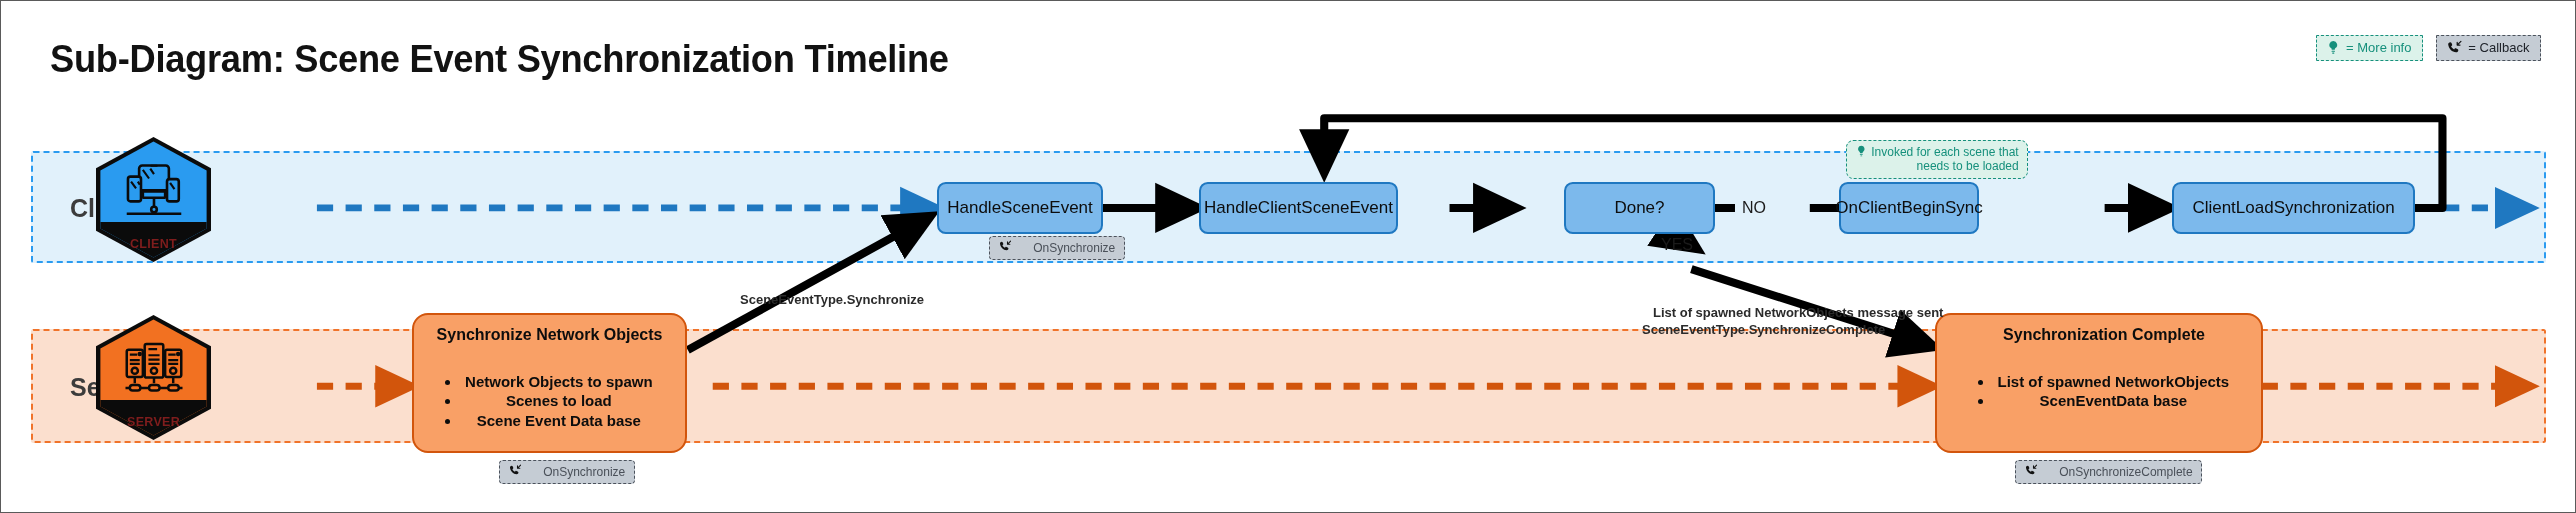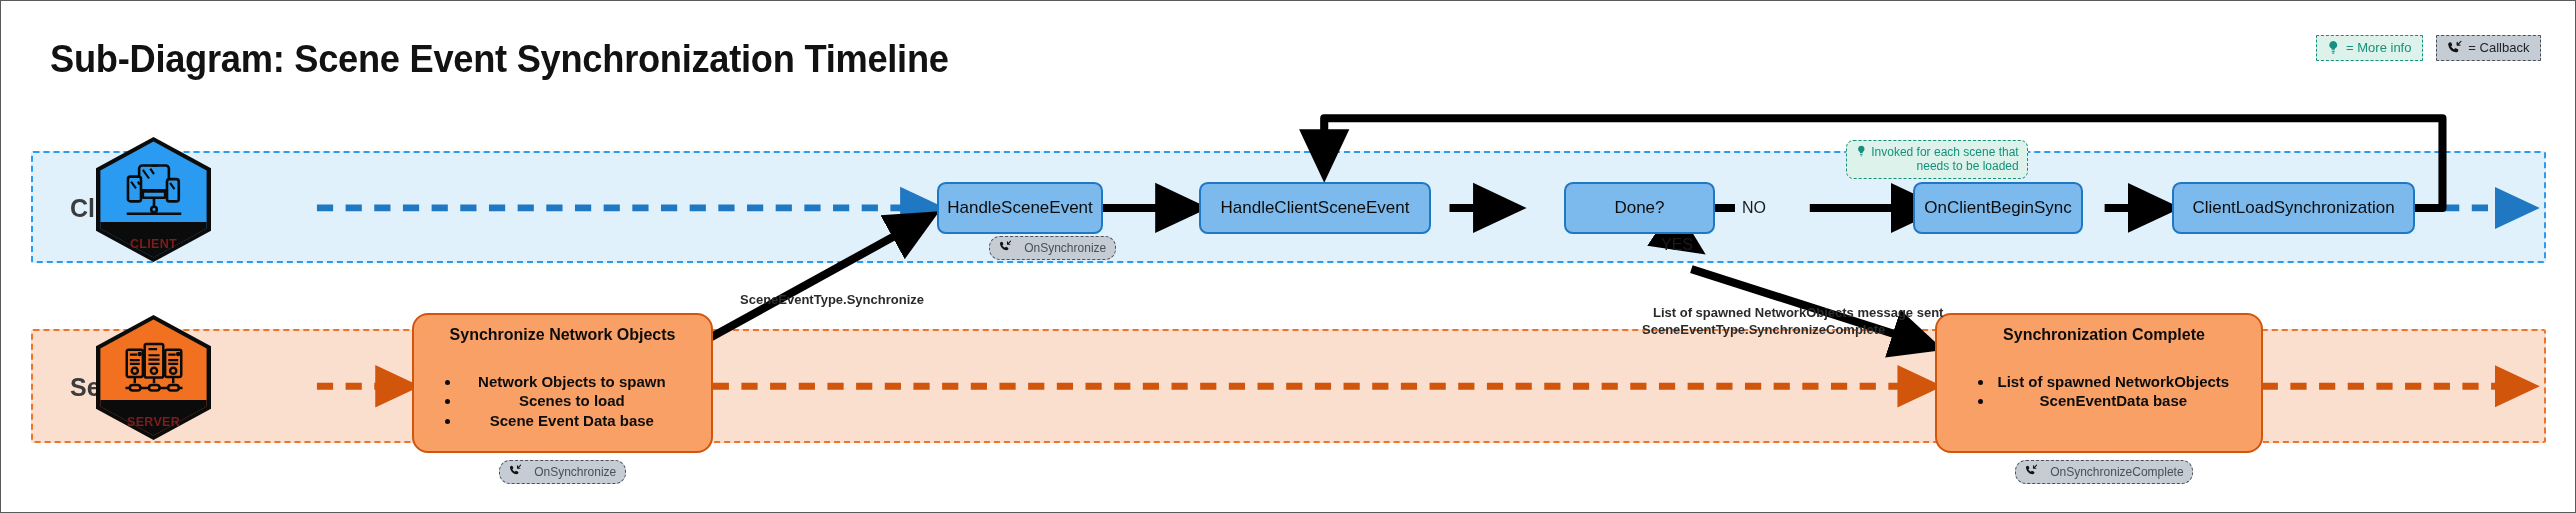"HandleClientSceneEvent" div.node { width: 232px -> 199px }
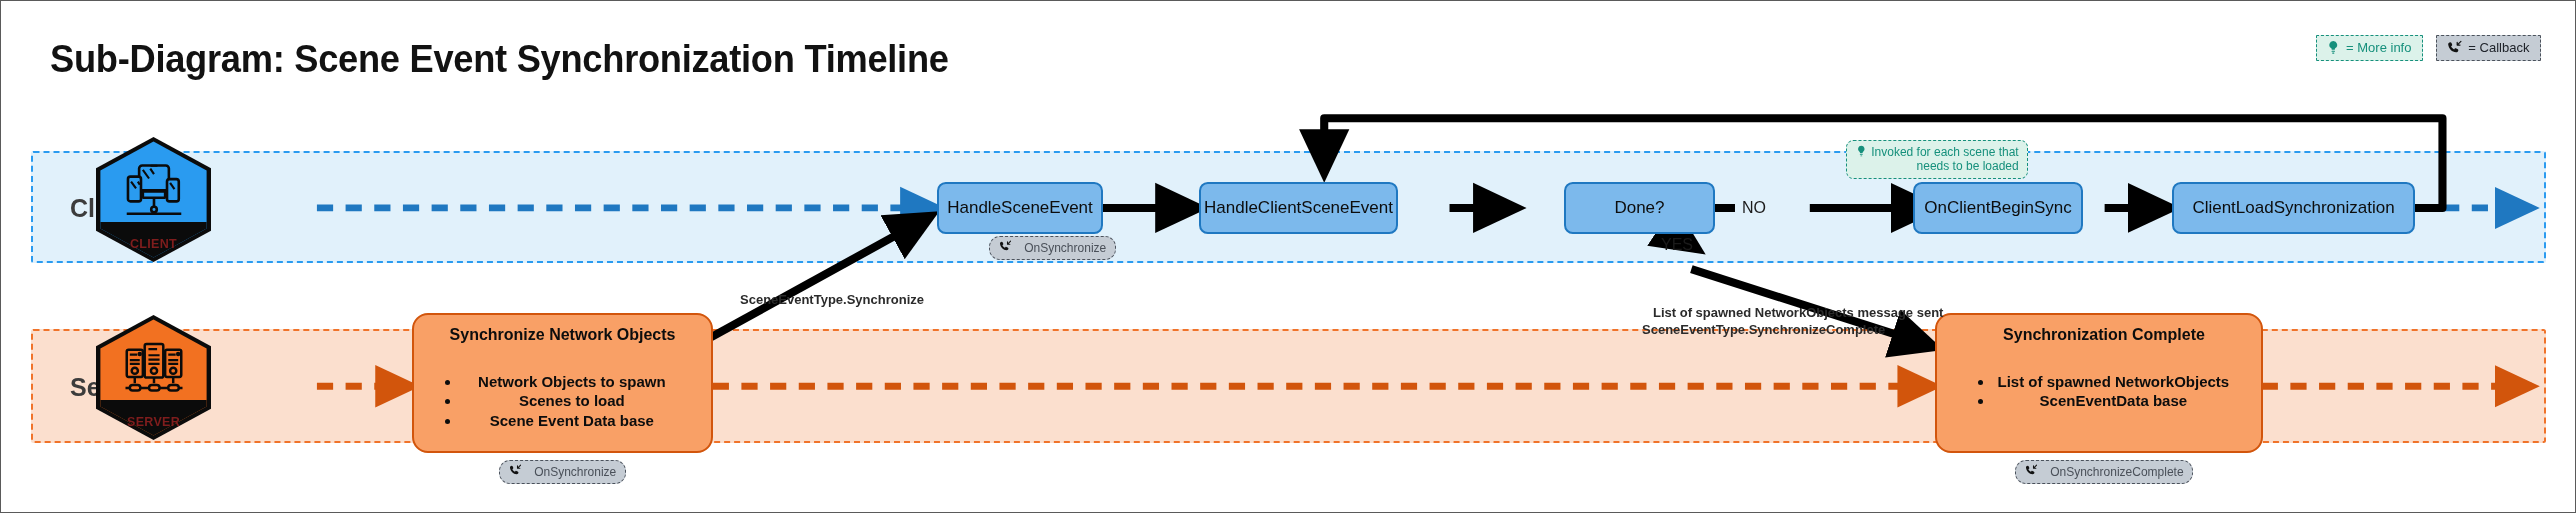"OnClientBeginSync" div.node { left: 1912px -> 1838px; width: 170px -> 140px }
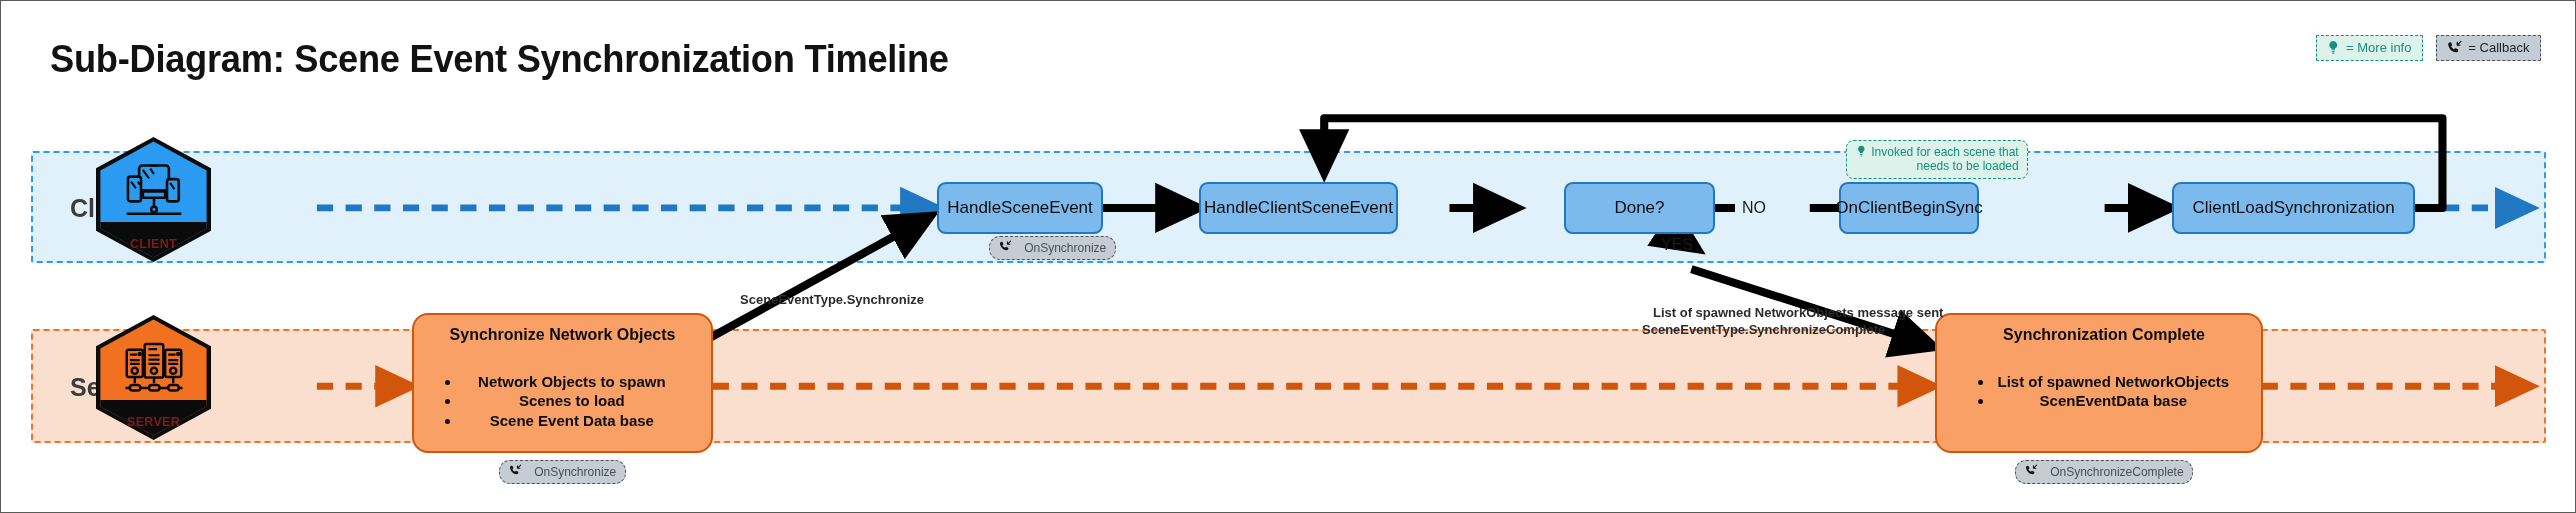"OnSynchronize" .badge { border-radius: 11px -> 4px; gap: 13px -> 22px }
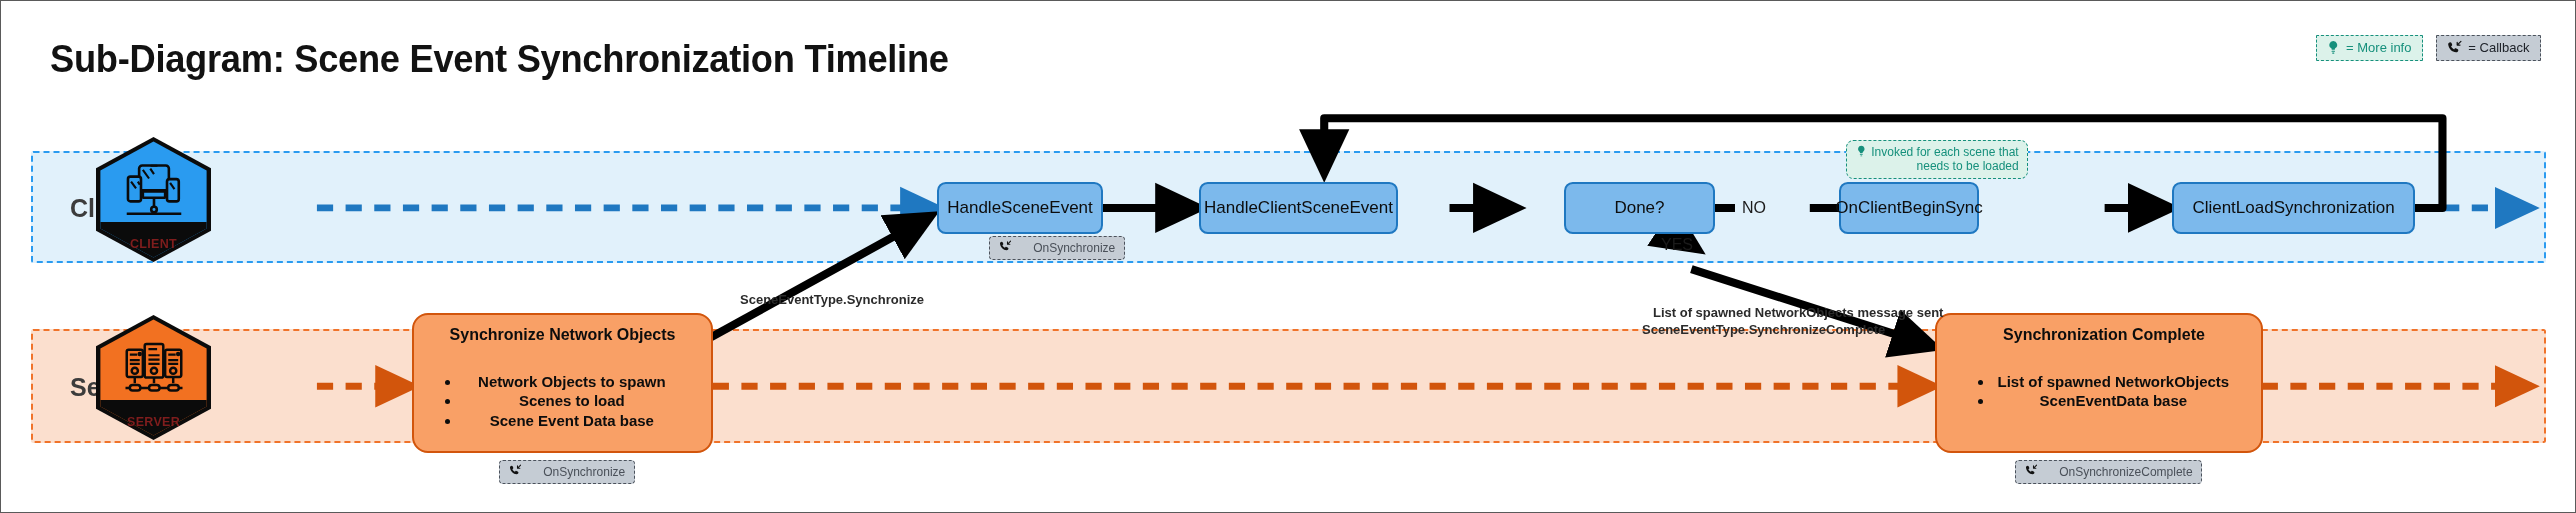"Synchronize Network Objects" div.node { width: 301px -> 275px }
